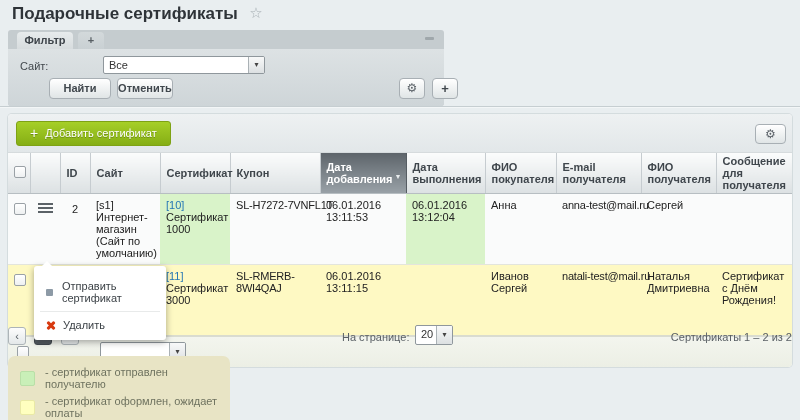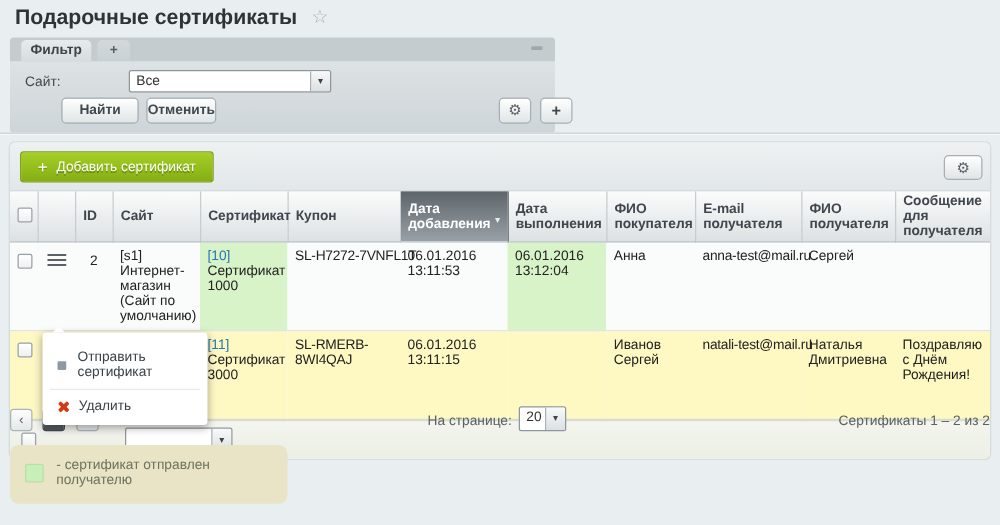"Поздравляю с Днём Рождения!" td { text: Поздравляю -> Сертификат }
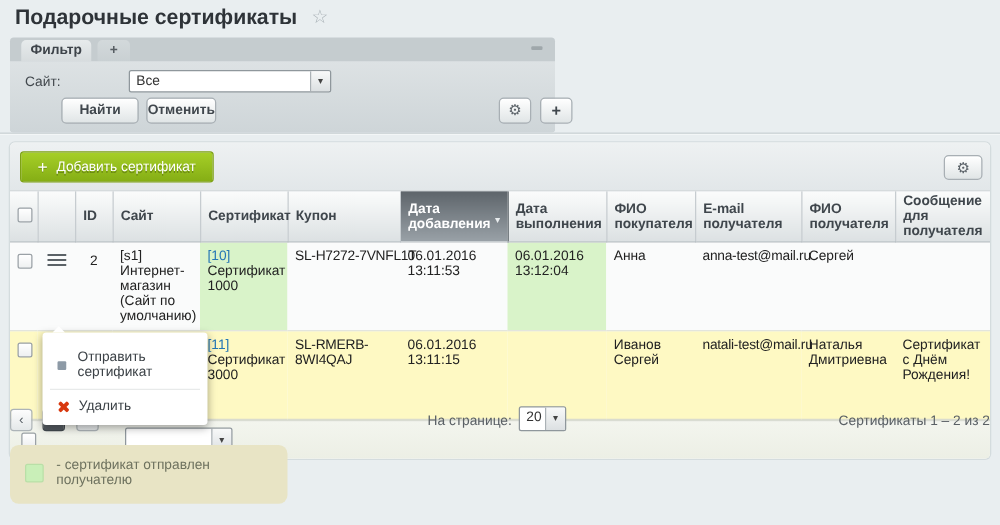"- сертификат оформлен, ожидает оплаты" div.legend-row { html: none -> <div> <span></span> <span>- сертификат оформлен, ожидает оплаты</span> </div> }
